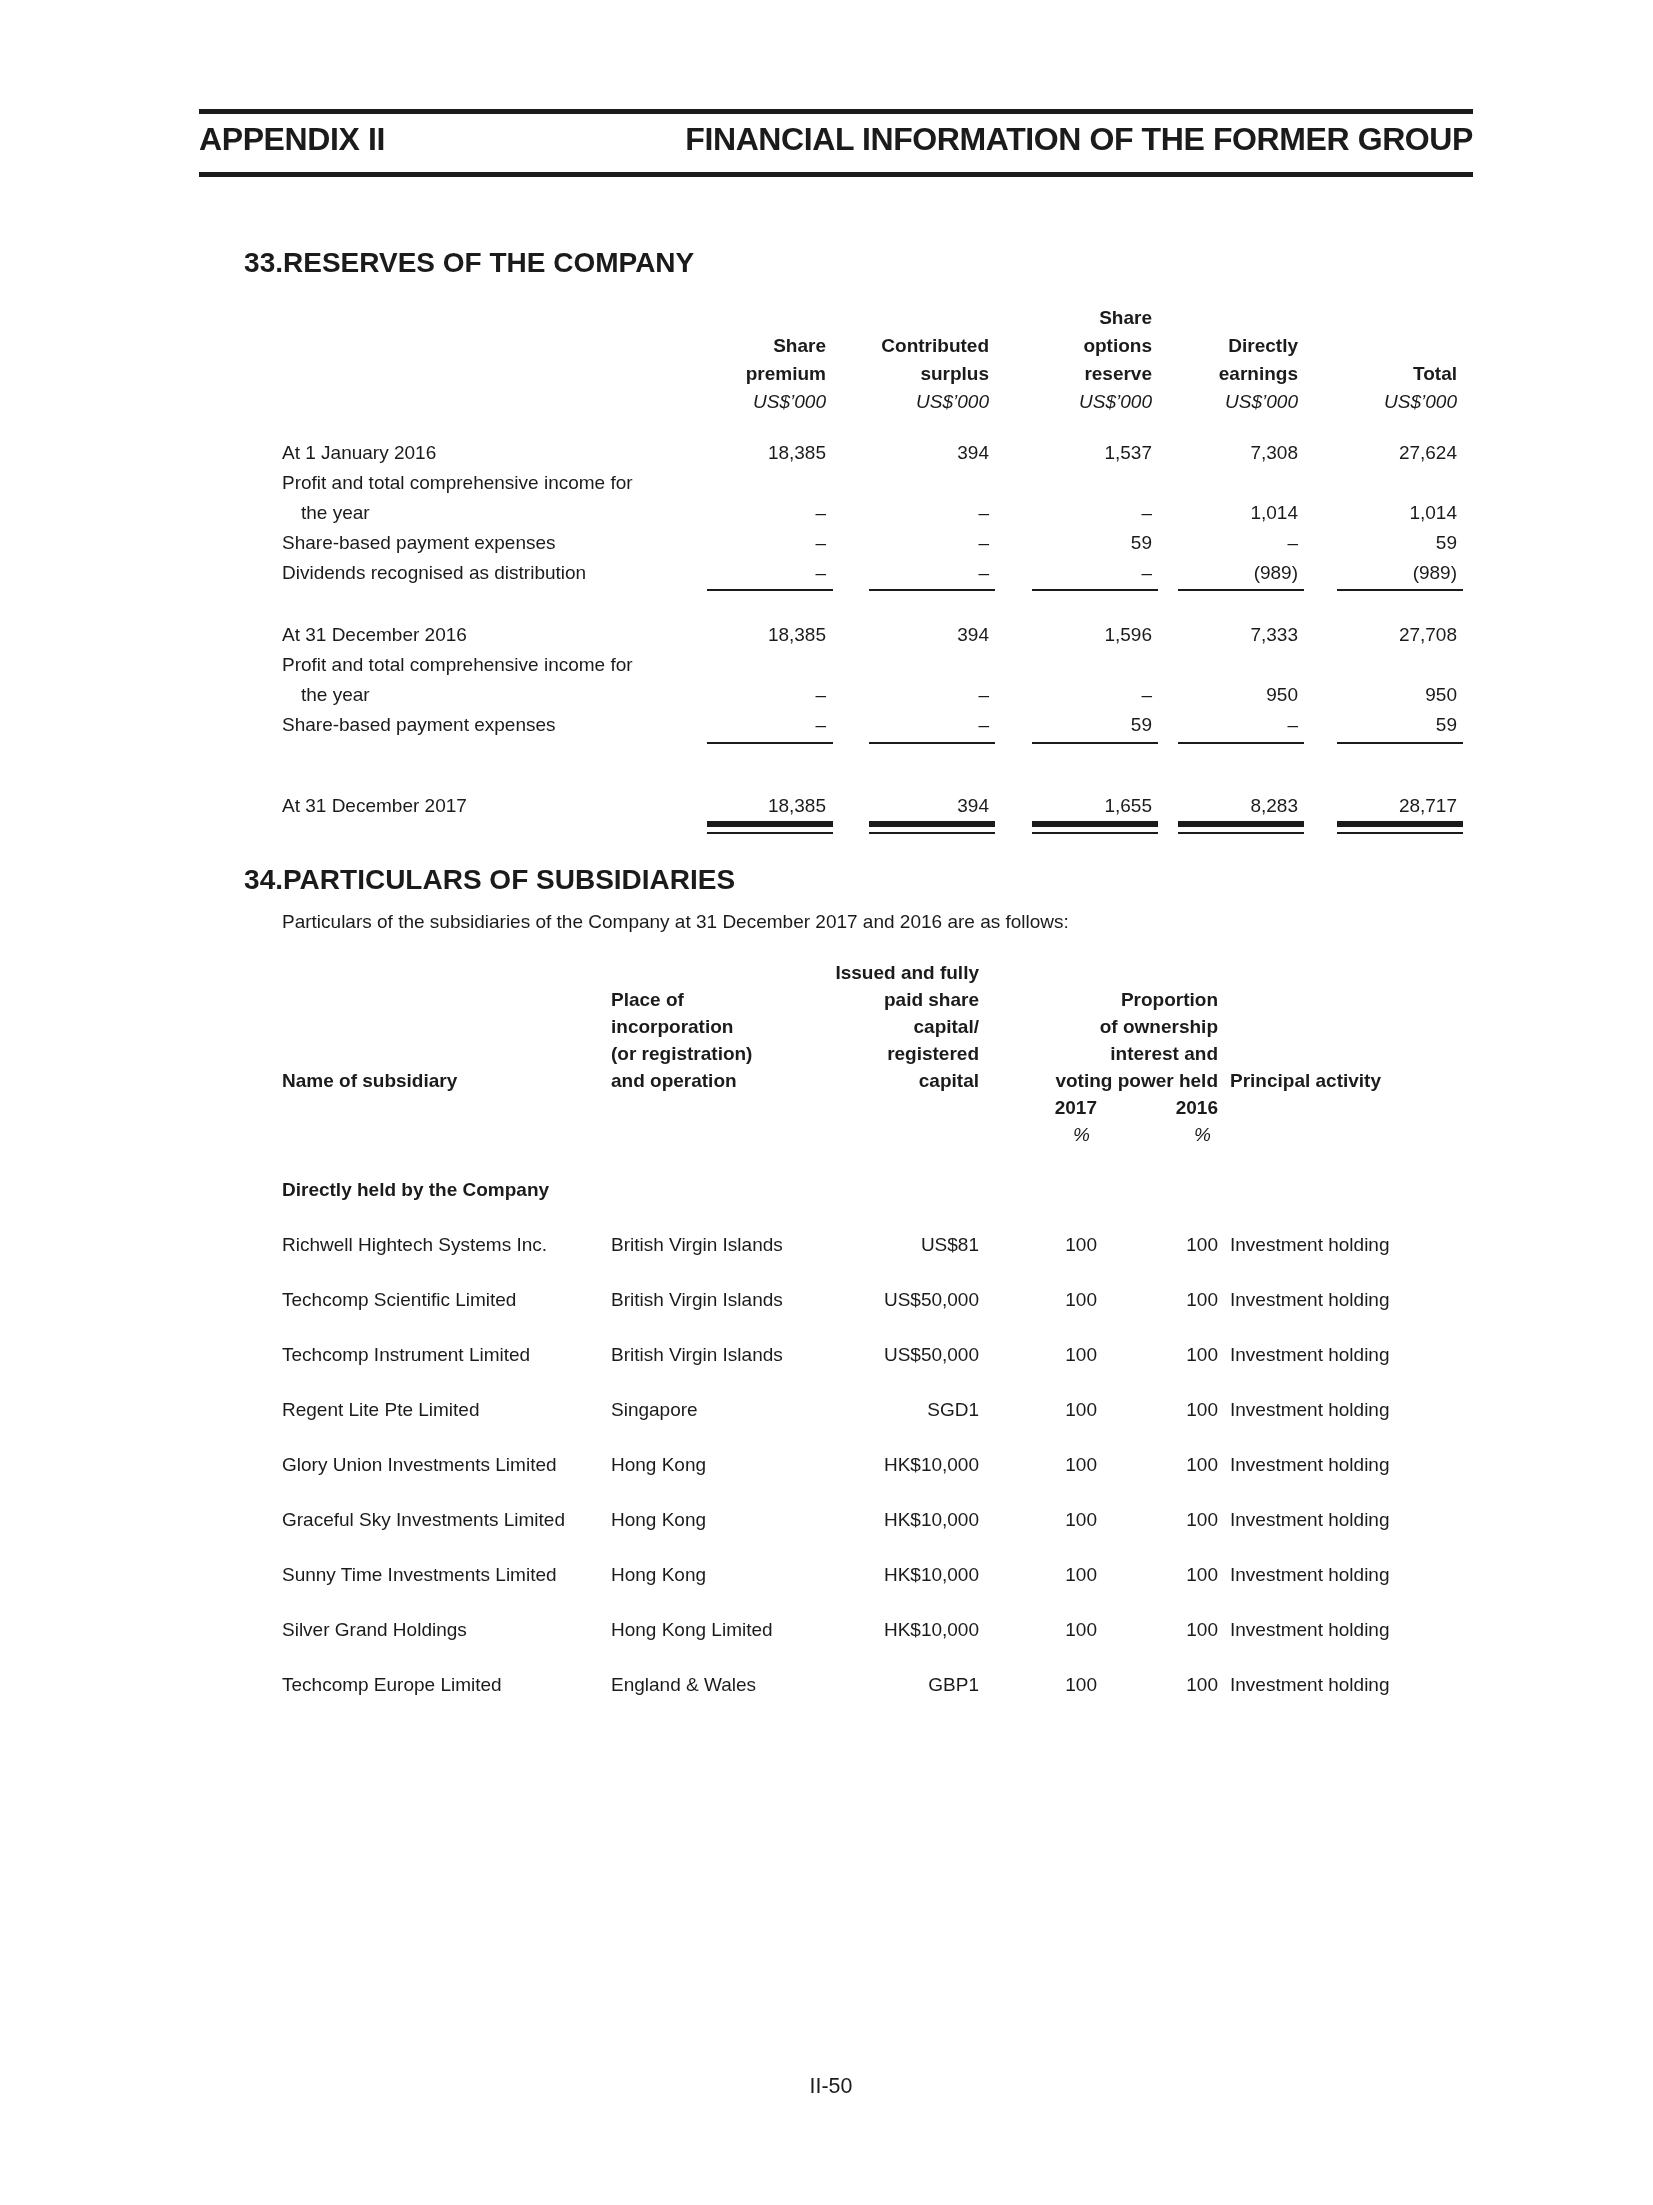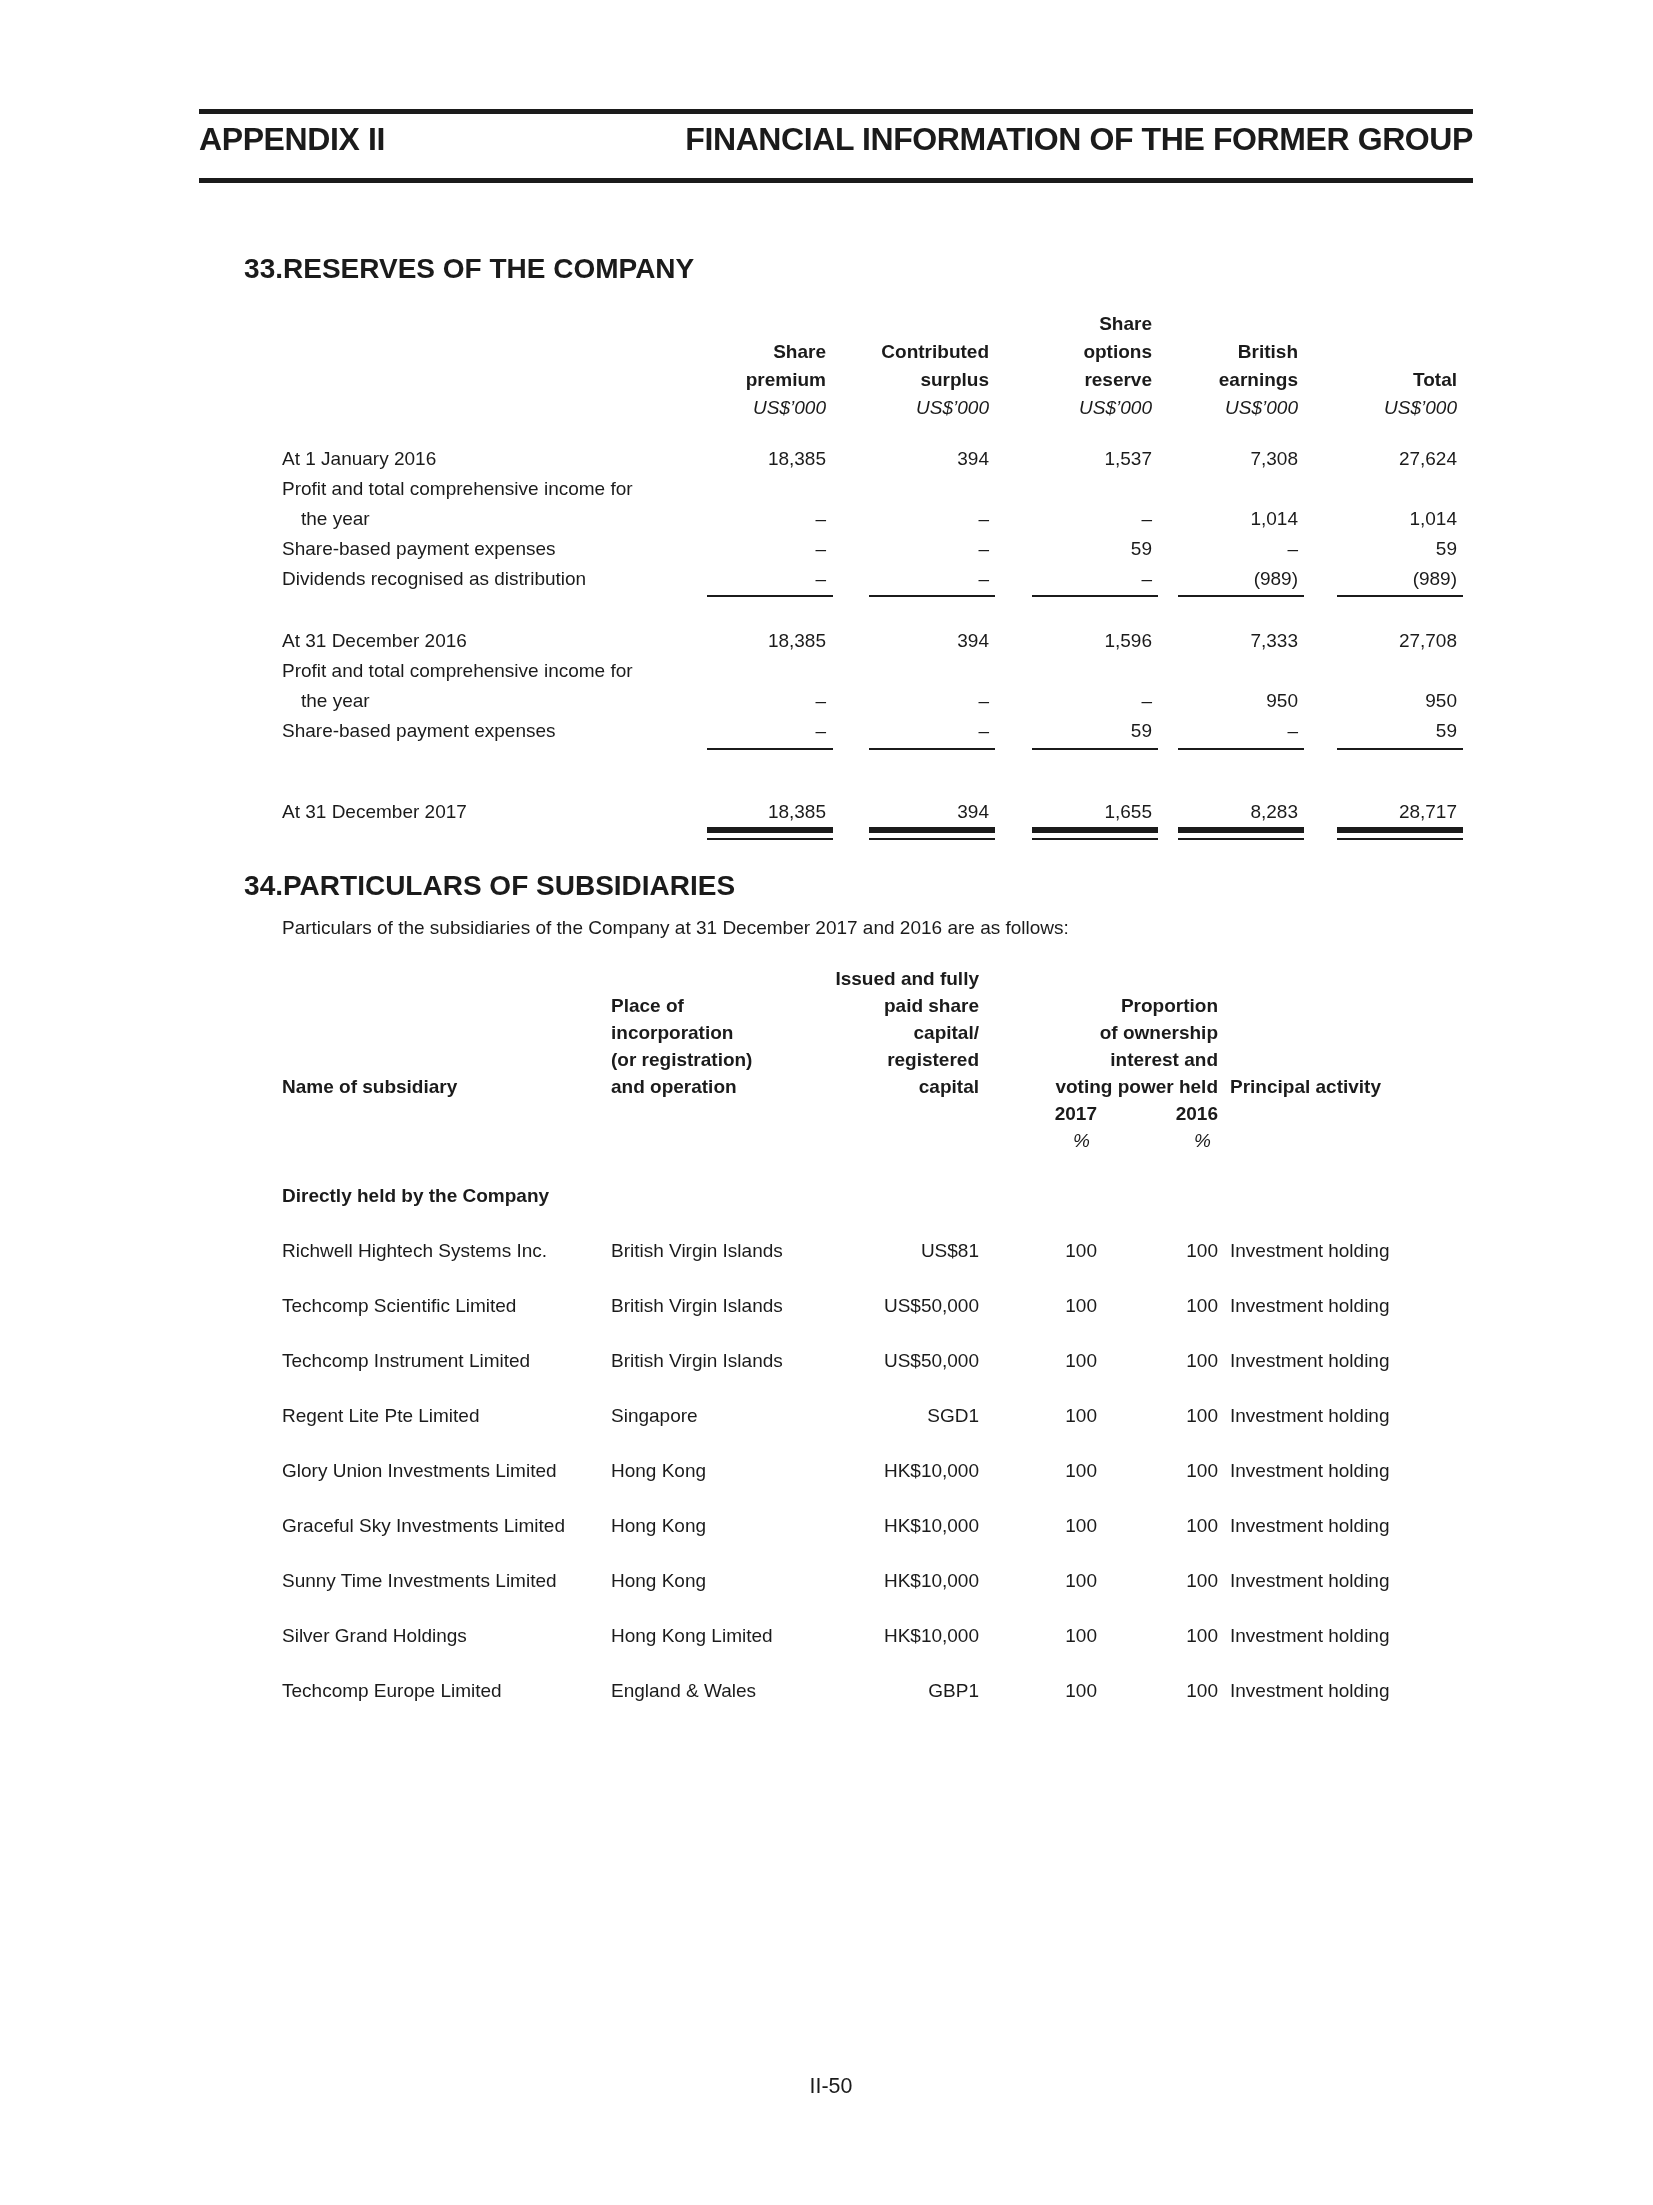"APPENDIX II" .titlebar { margin: 0 181px 10px 199px -> 0 181px 4px 199px }
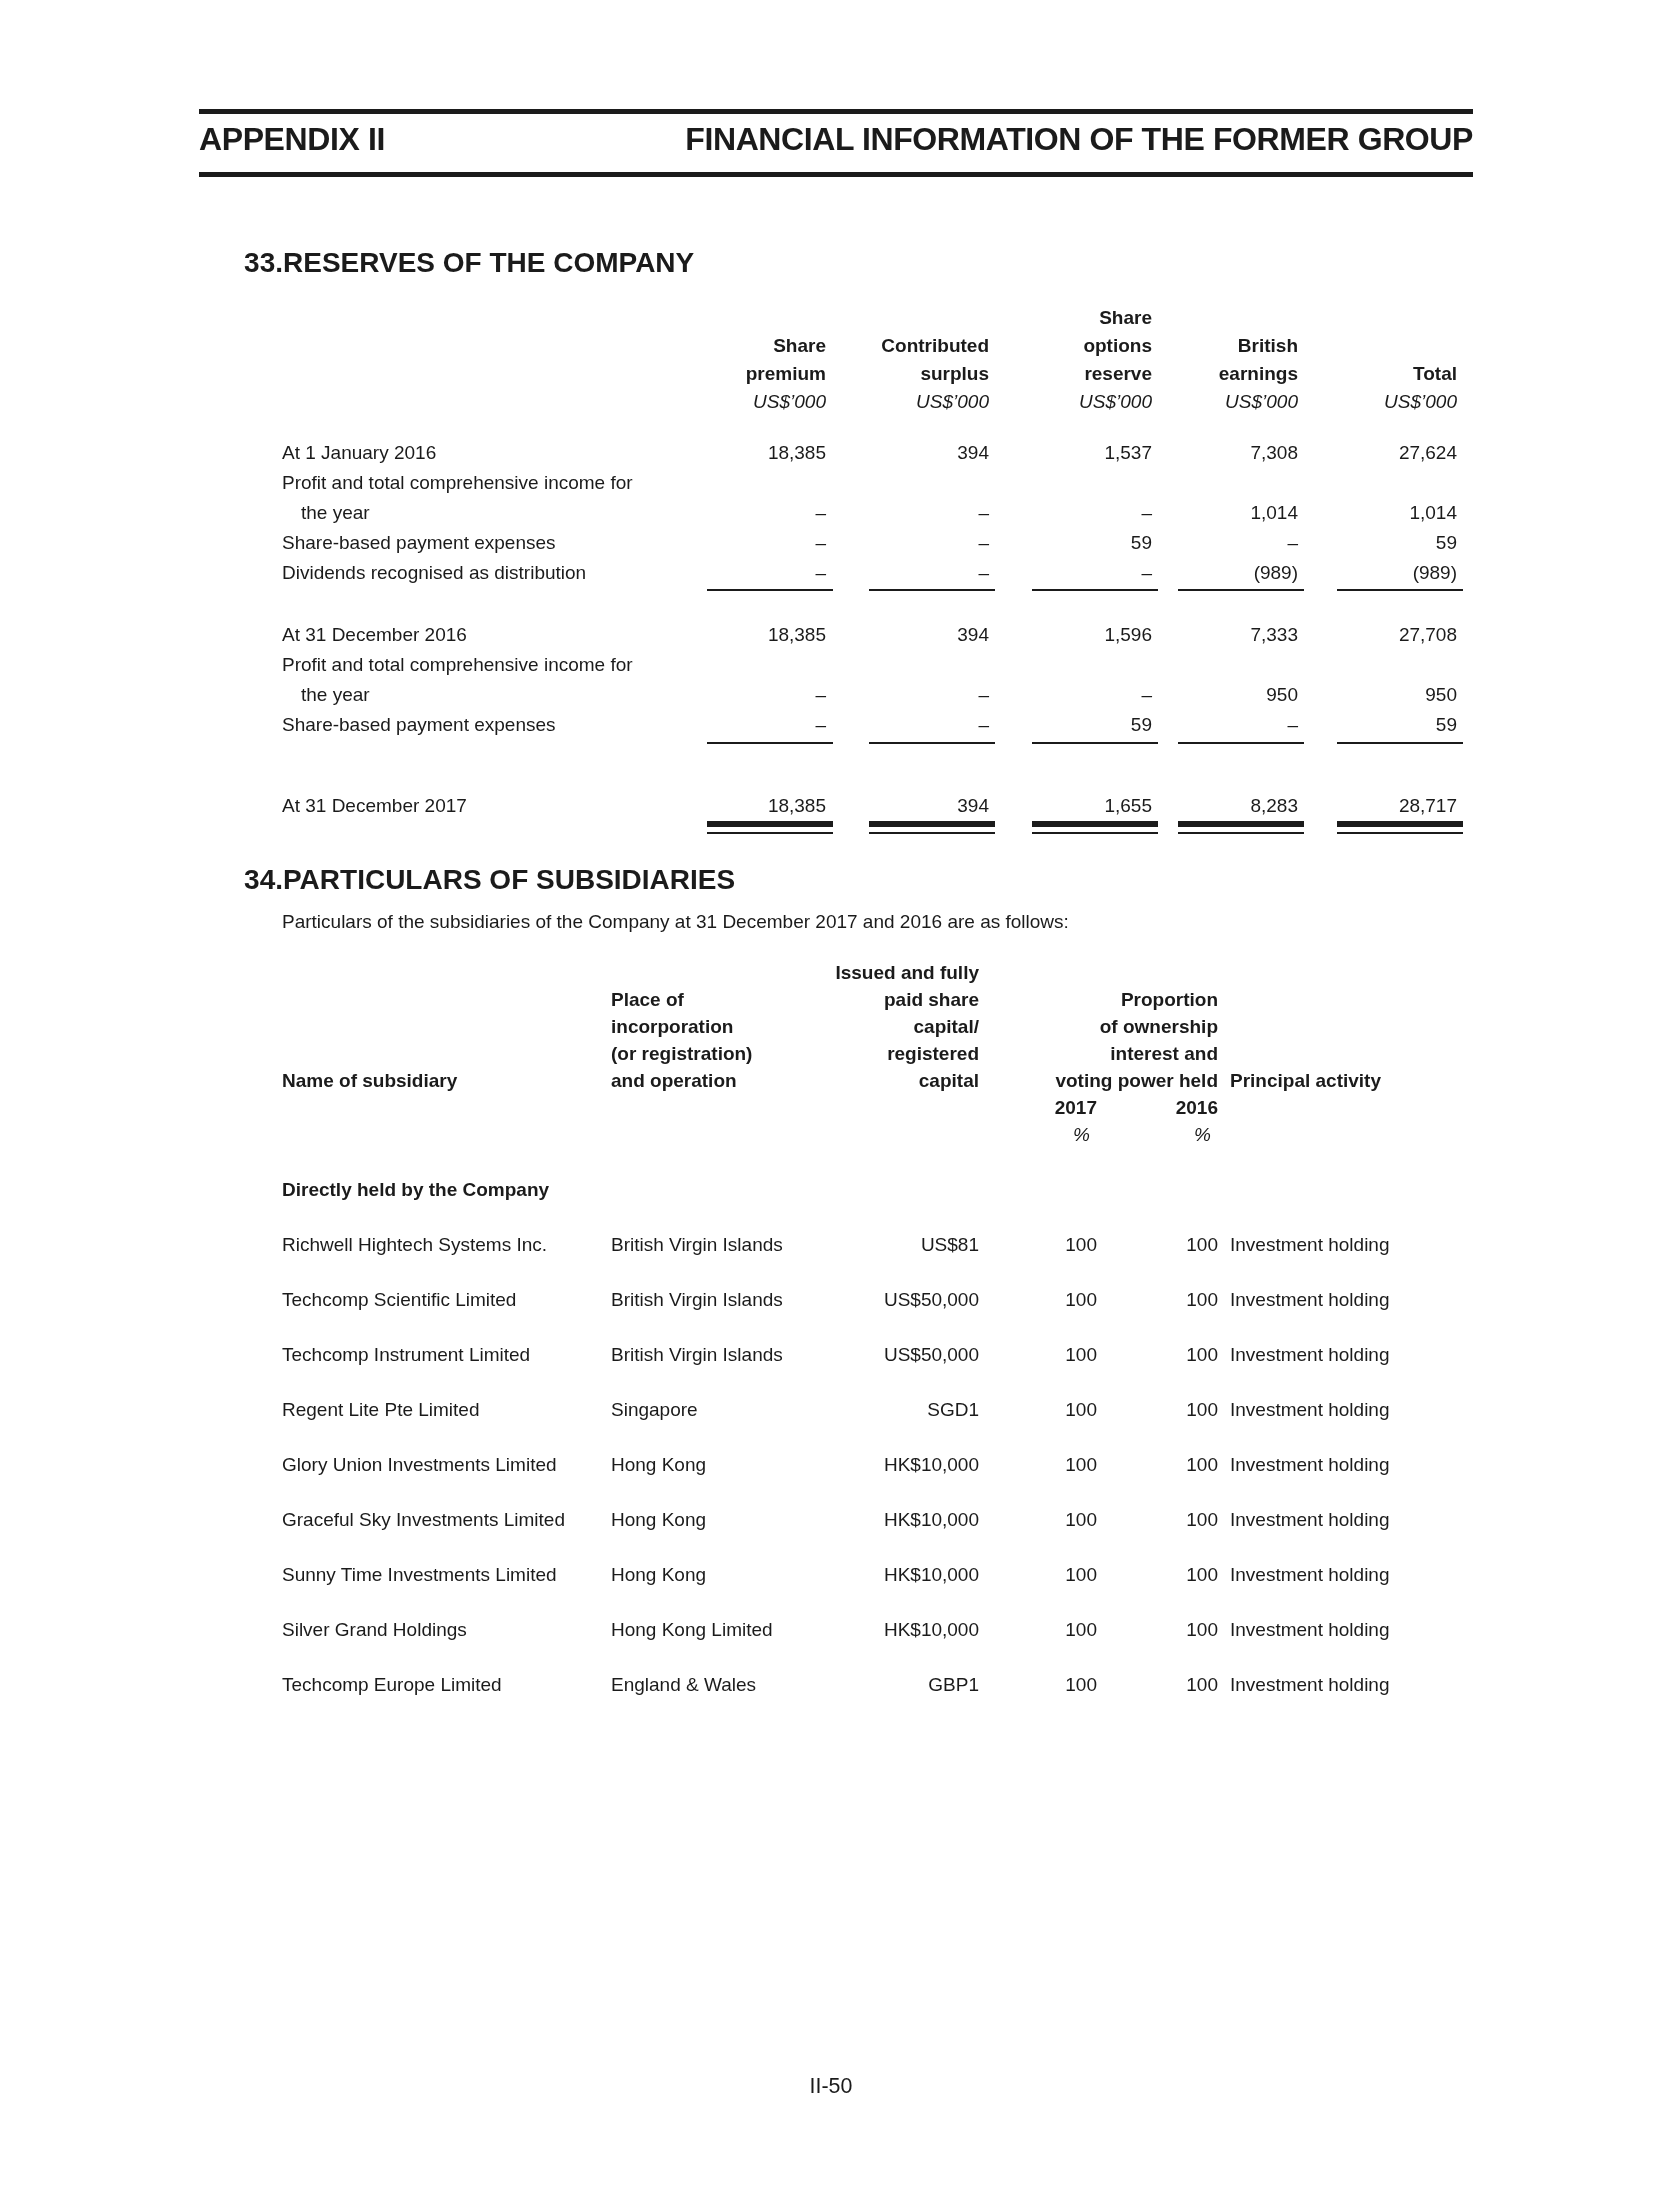"British" div { text: British -> Directly }
